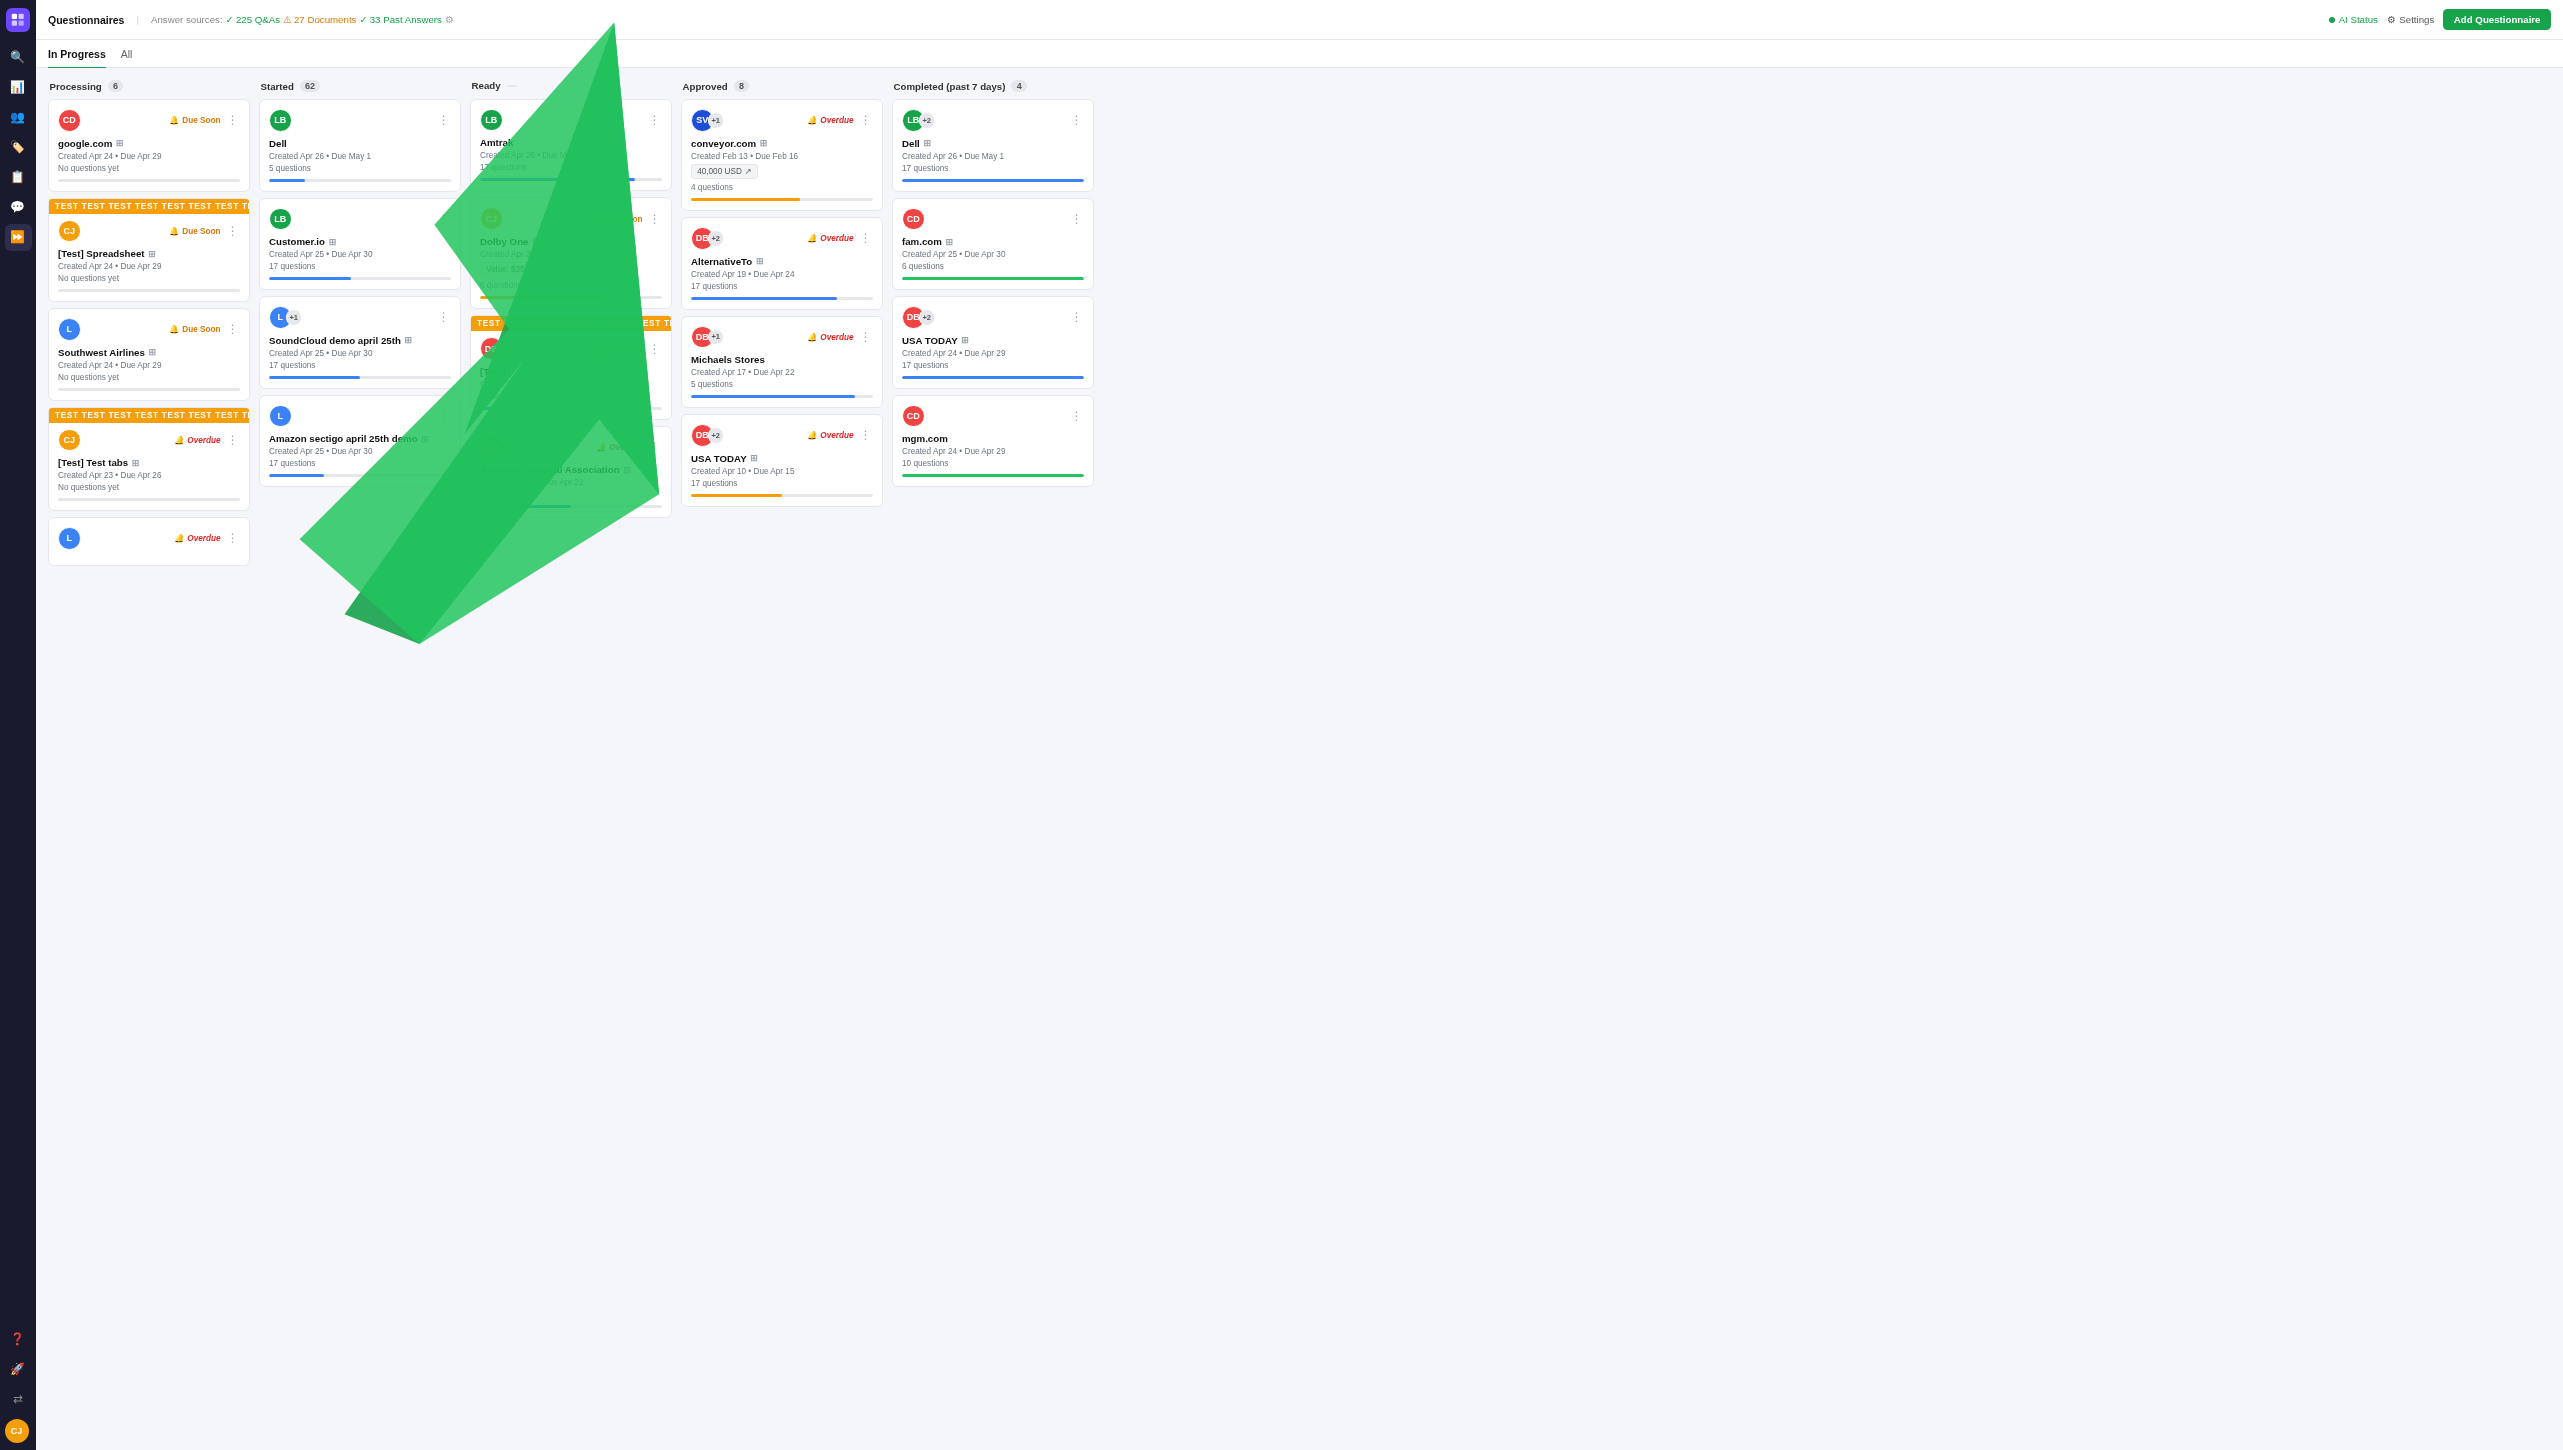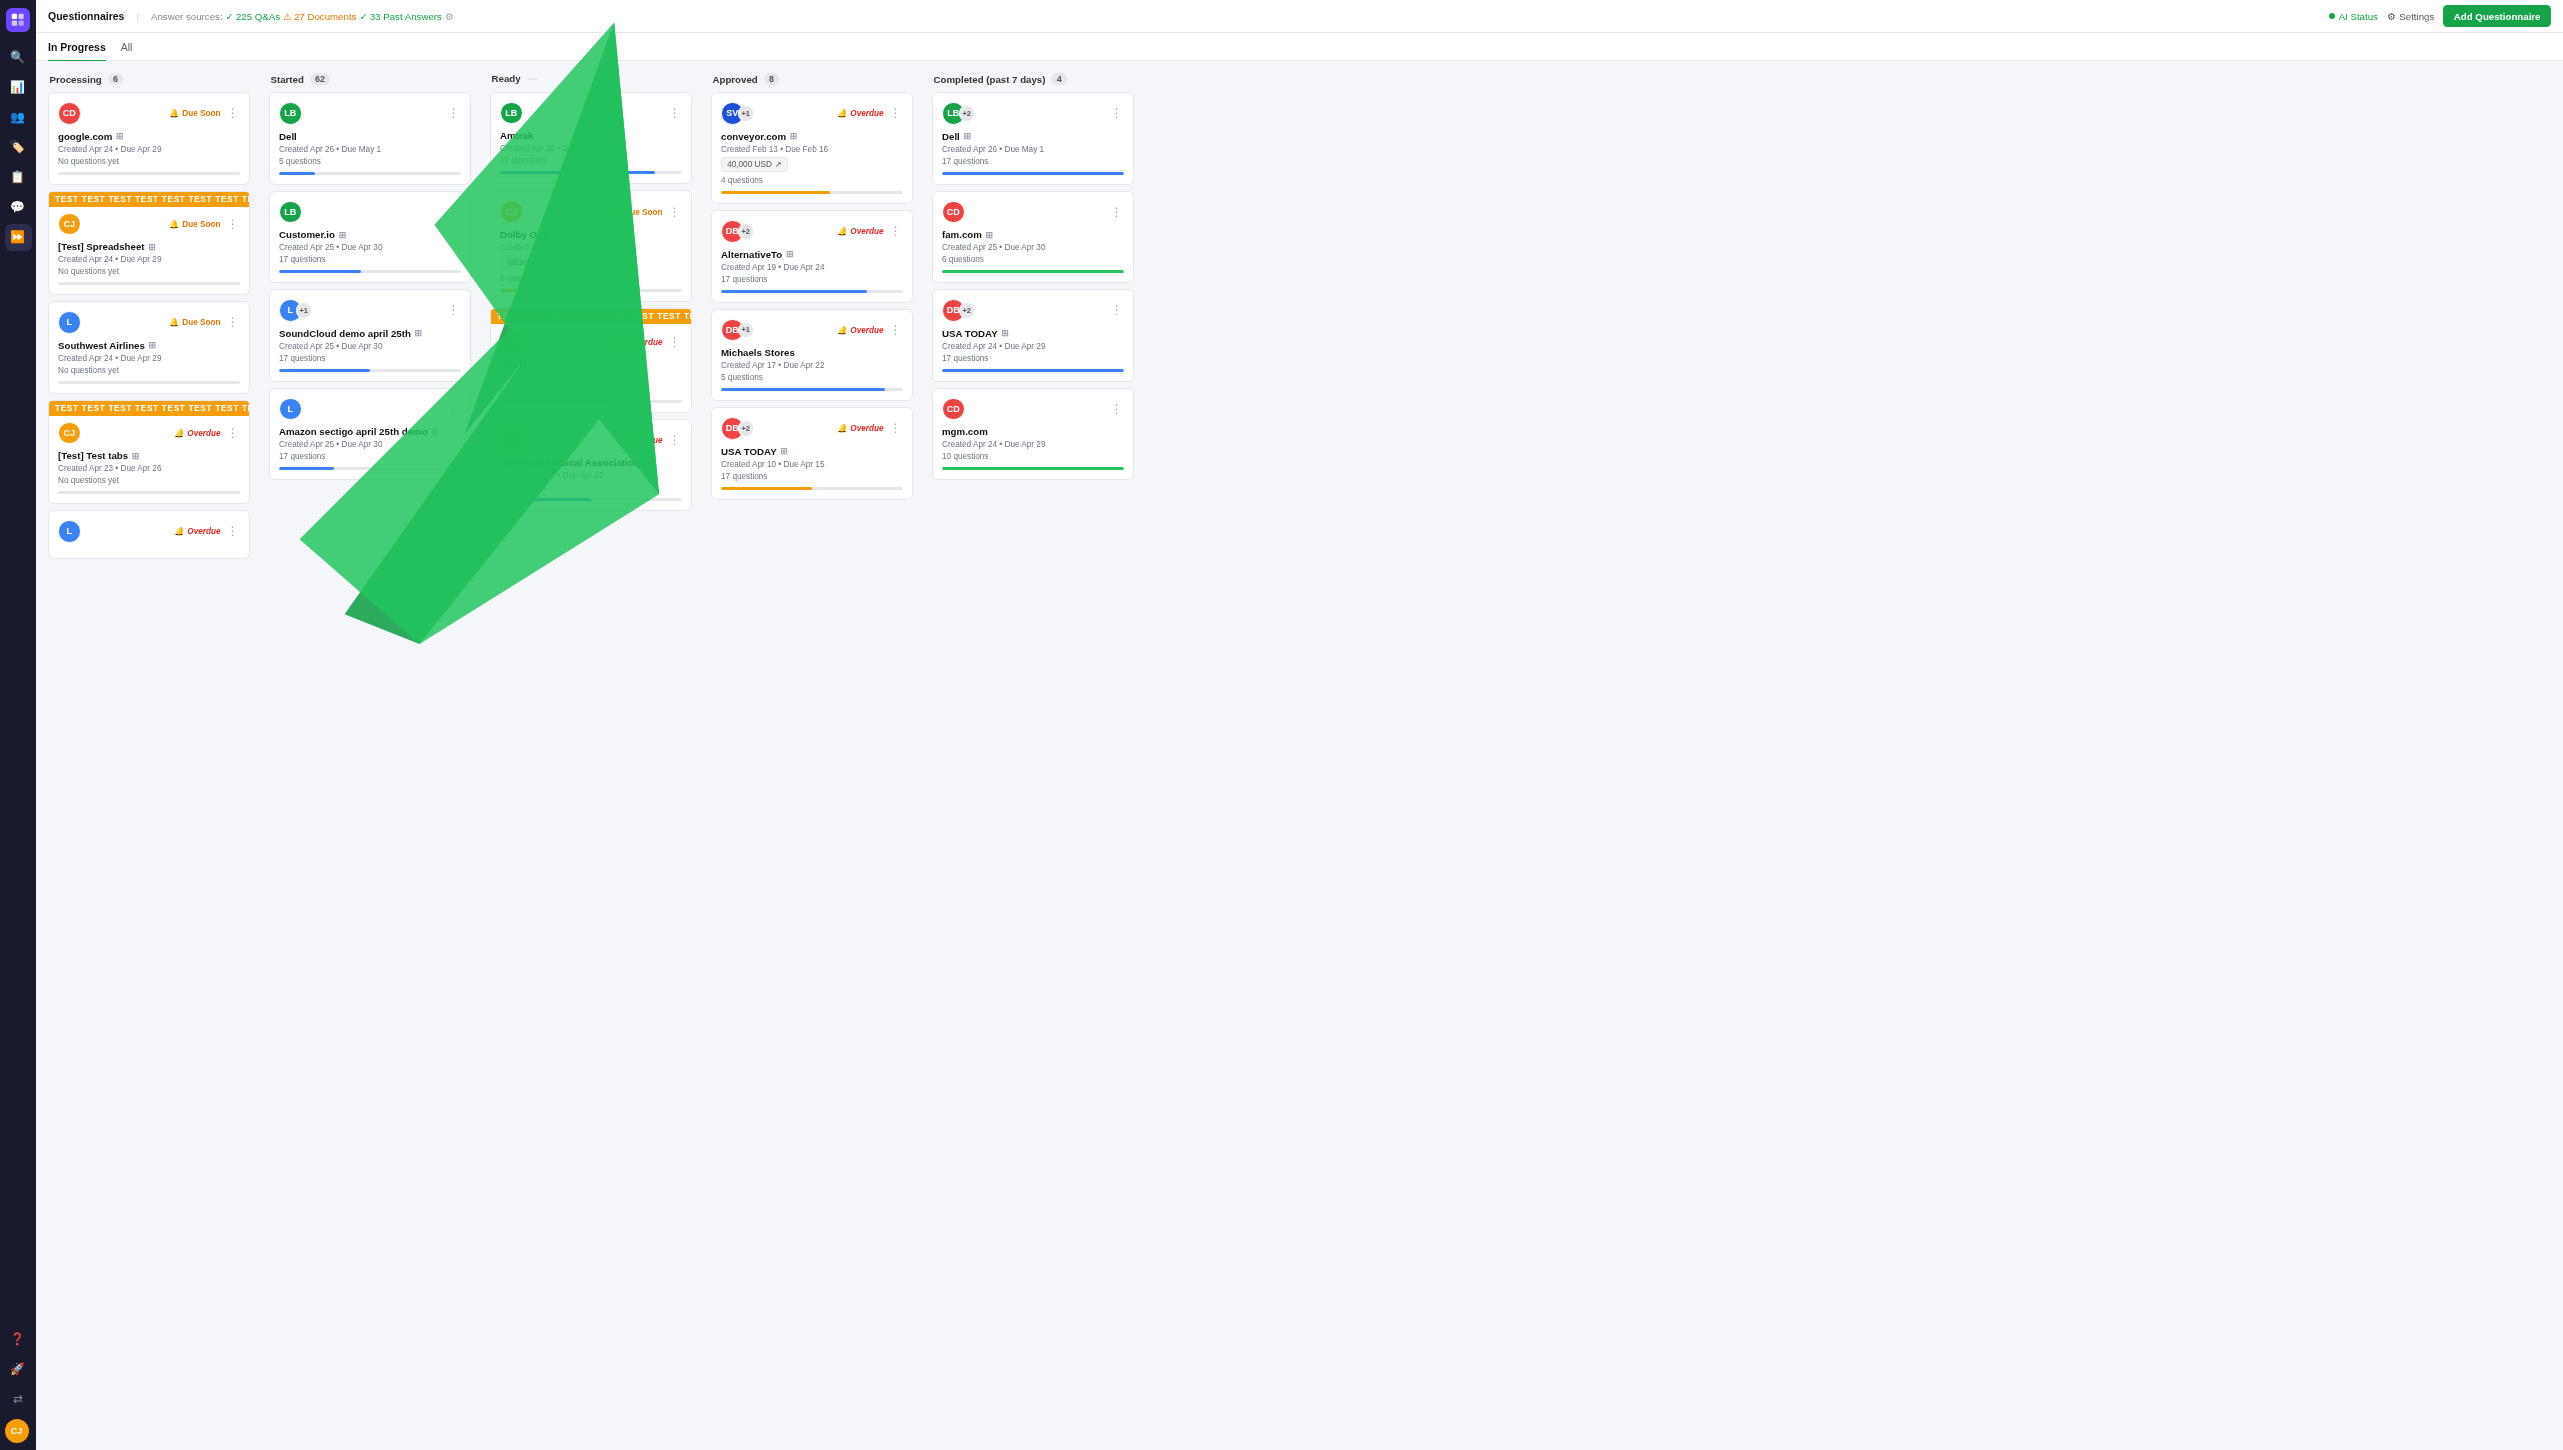"Questionnaires" .topbar { height: 33px -> 40px }
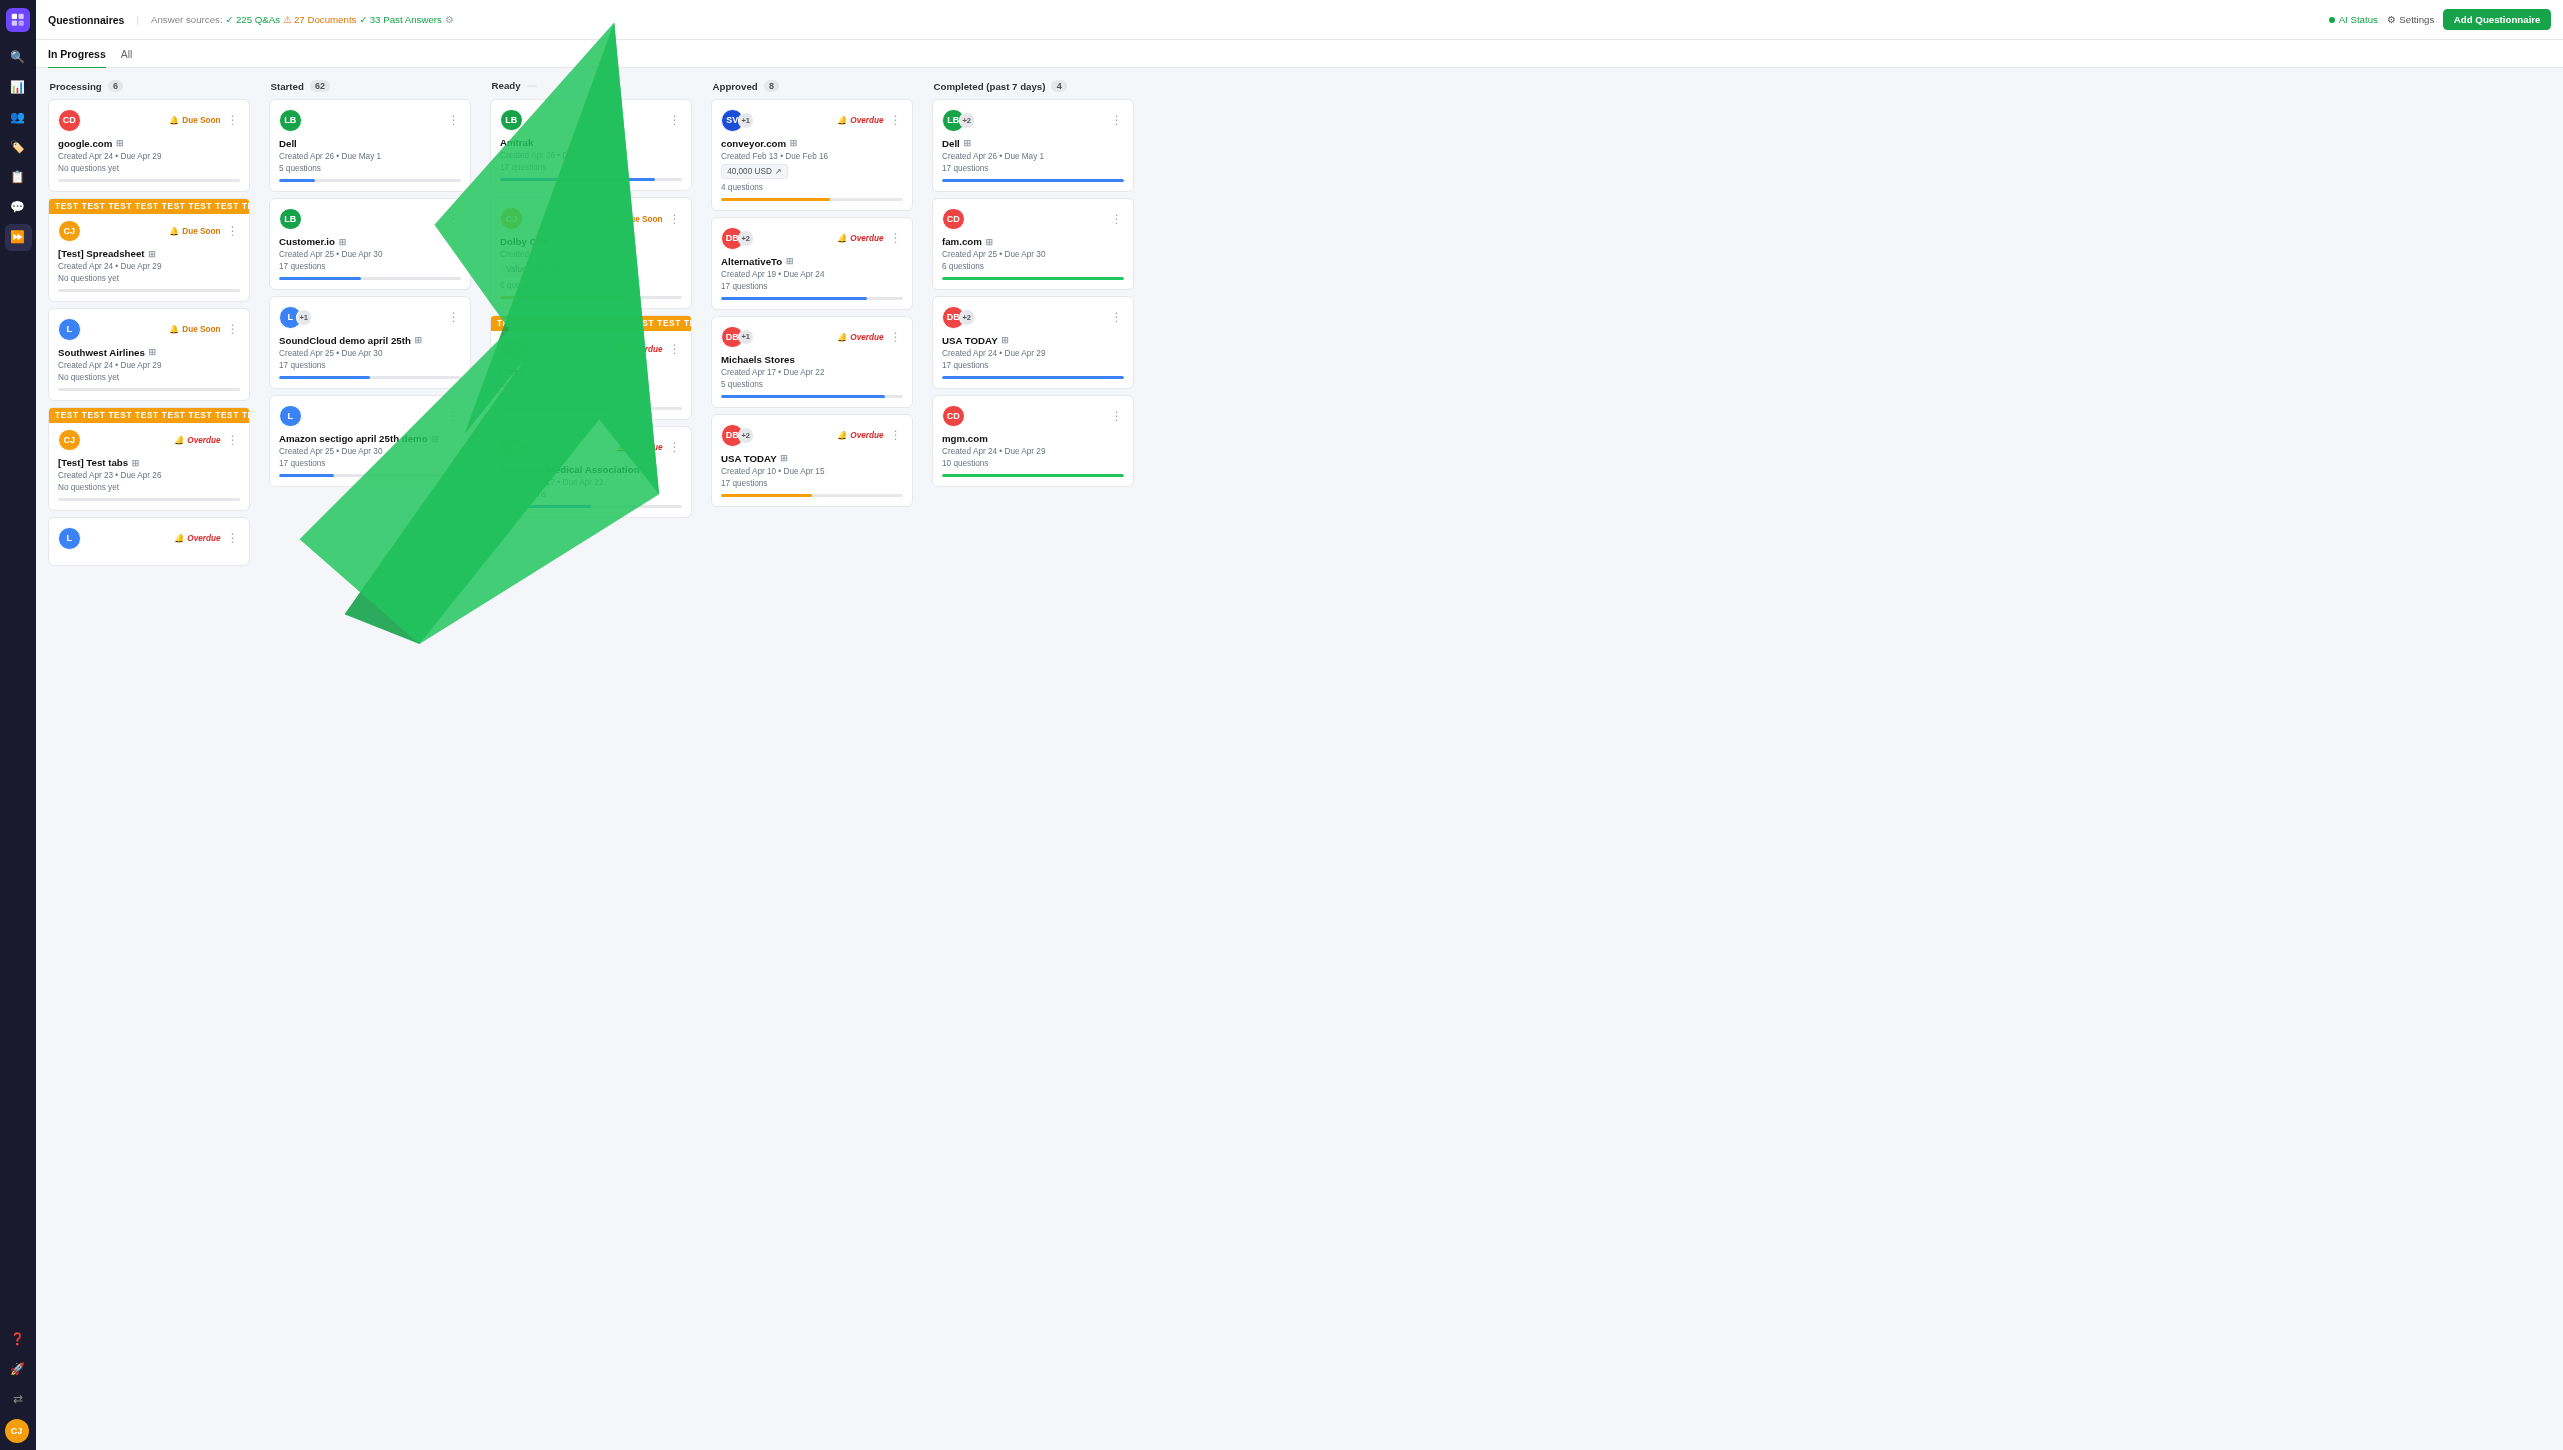"Processing" .board-area { gap: 19px -> 9px }
